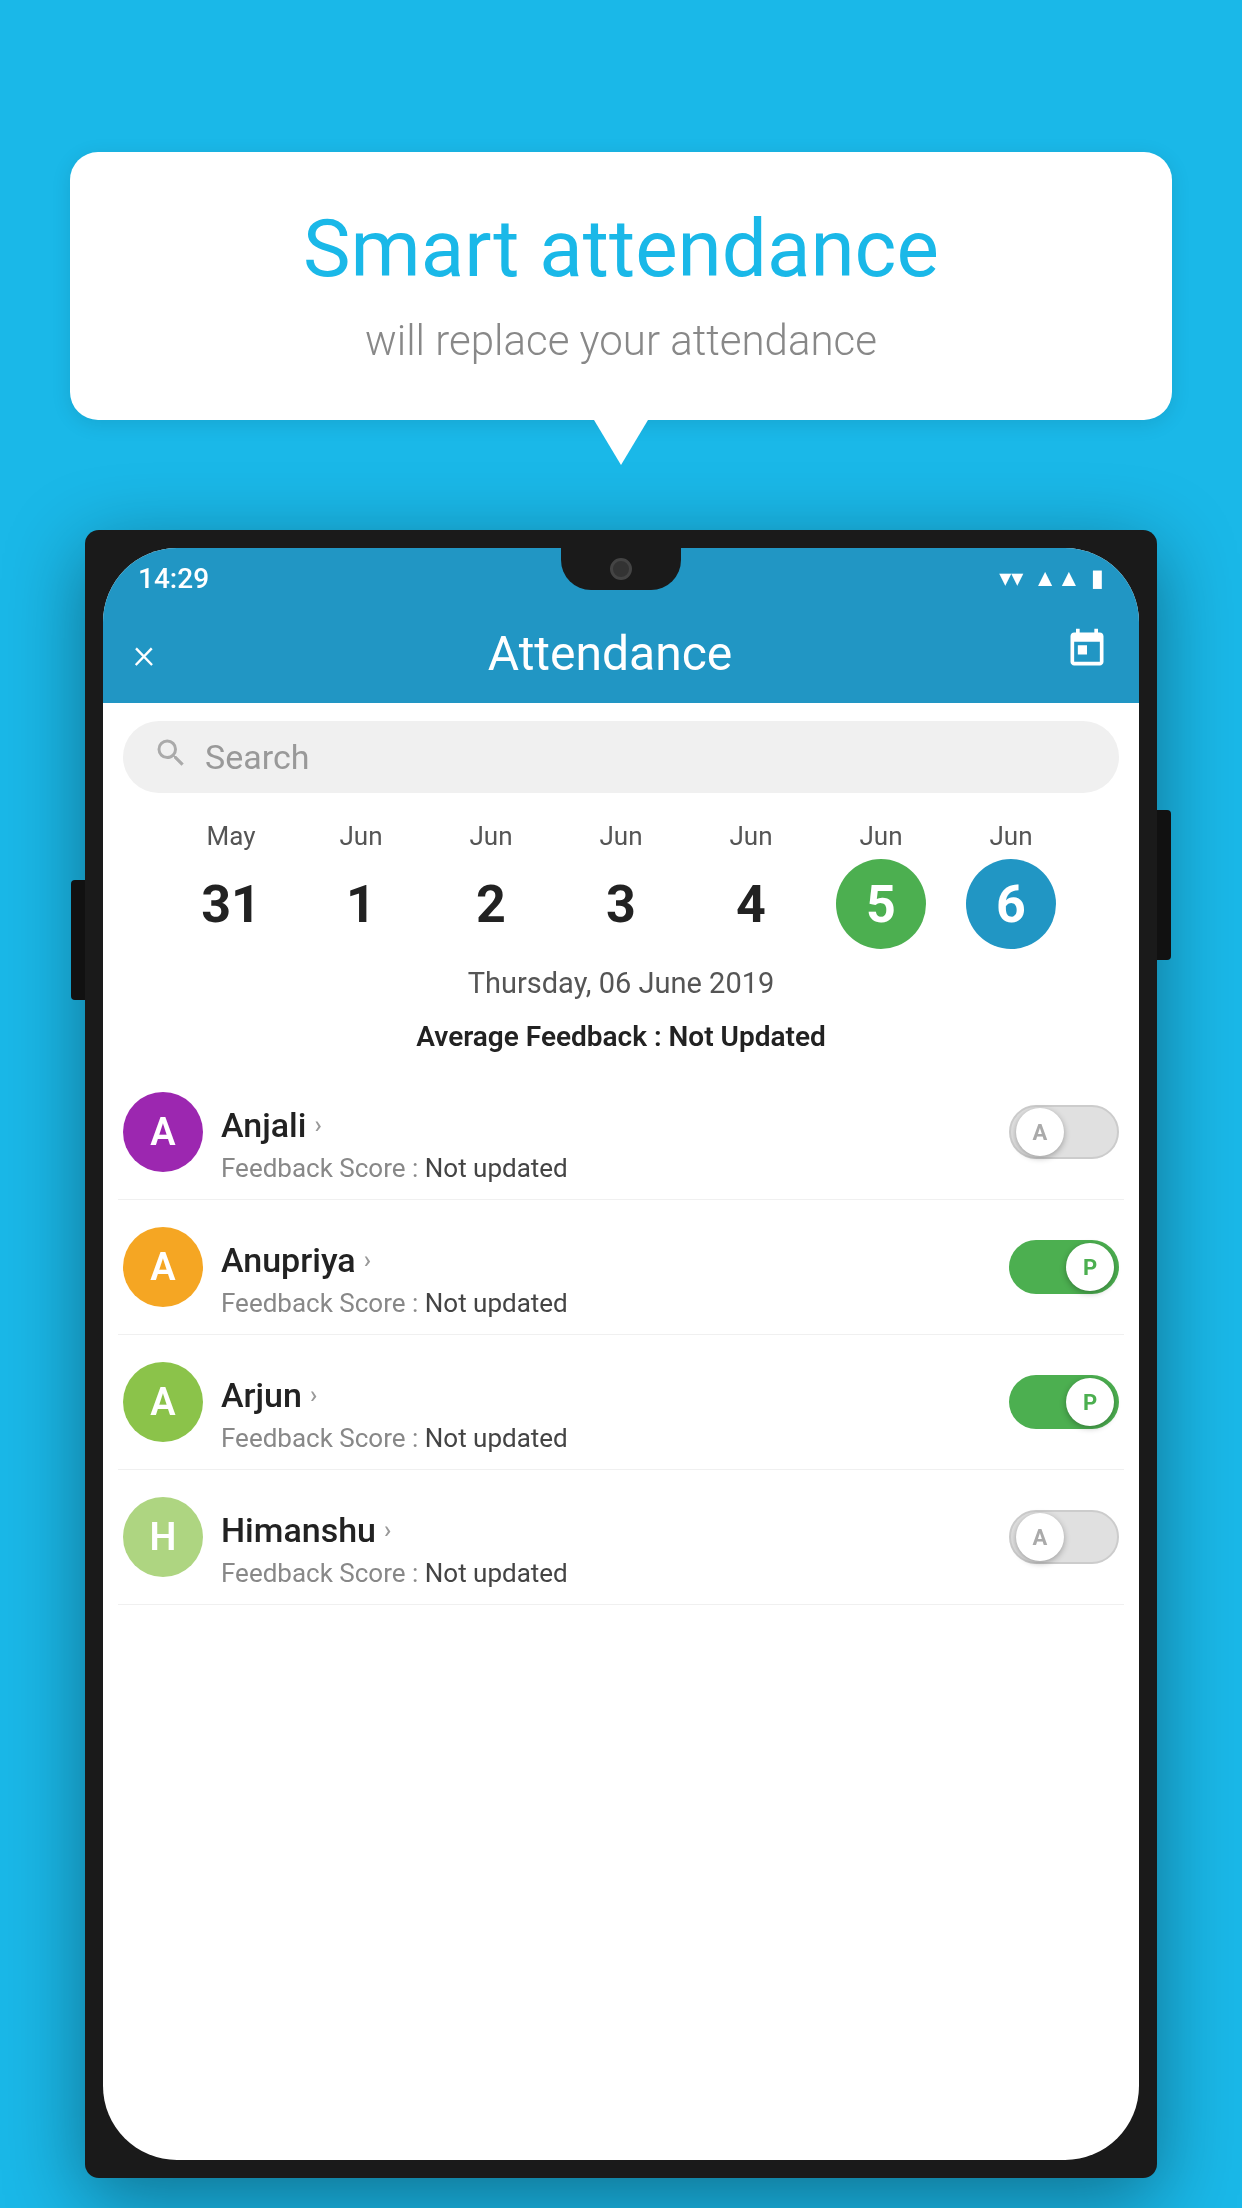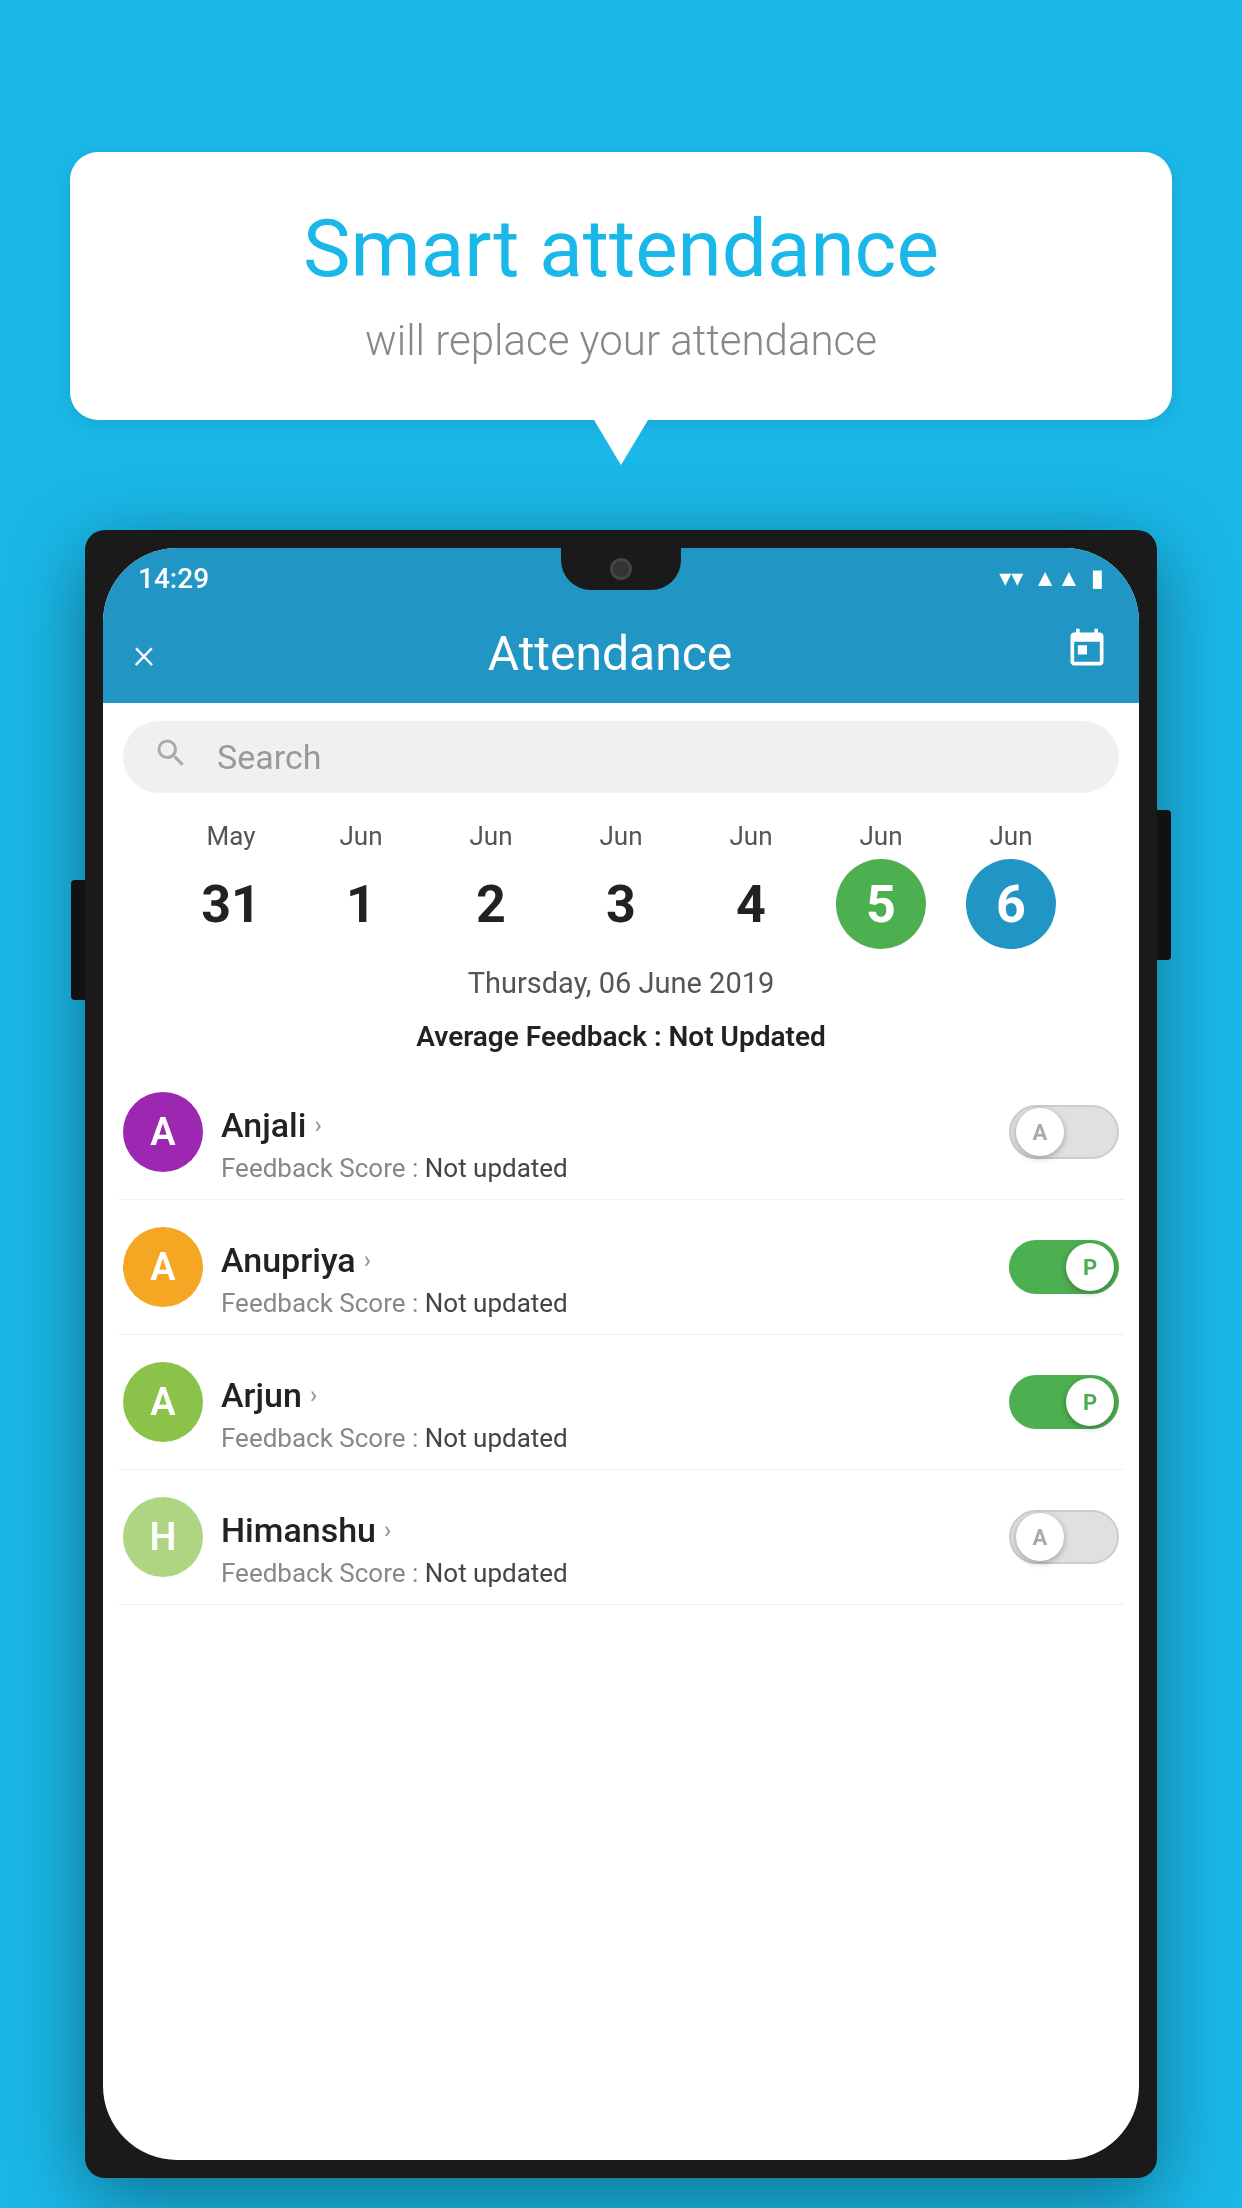"14:29" .phone-frame { border-radius: 20px -> 14px }
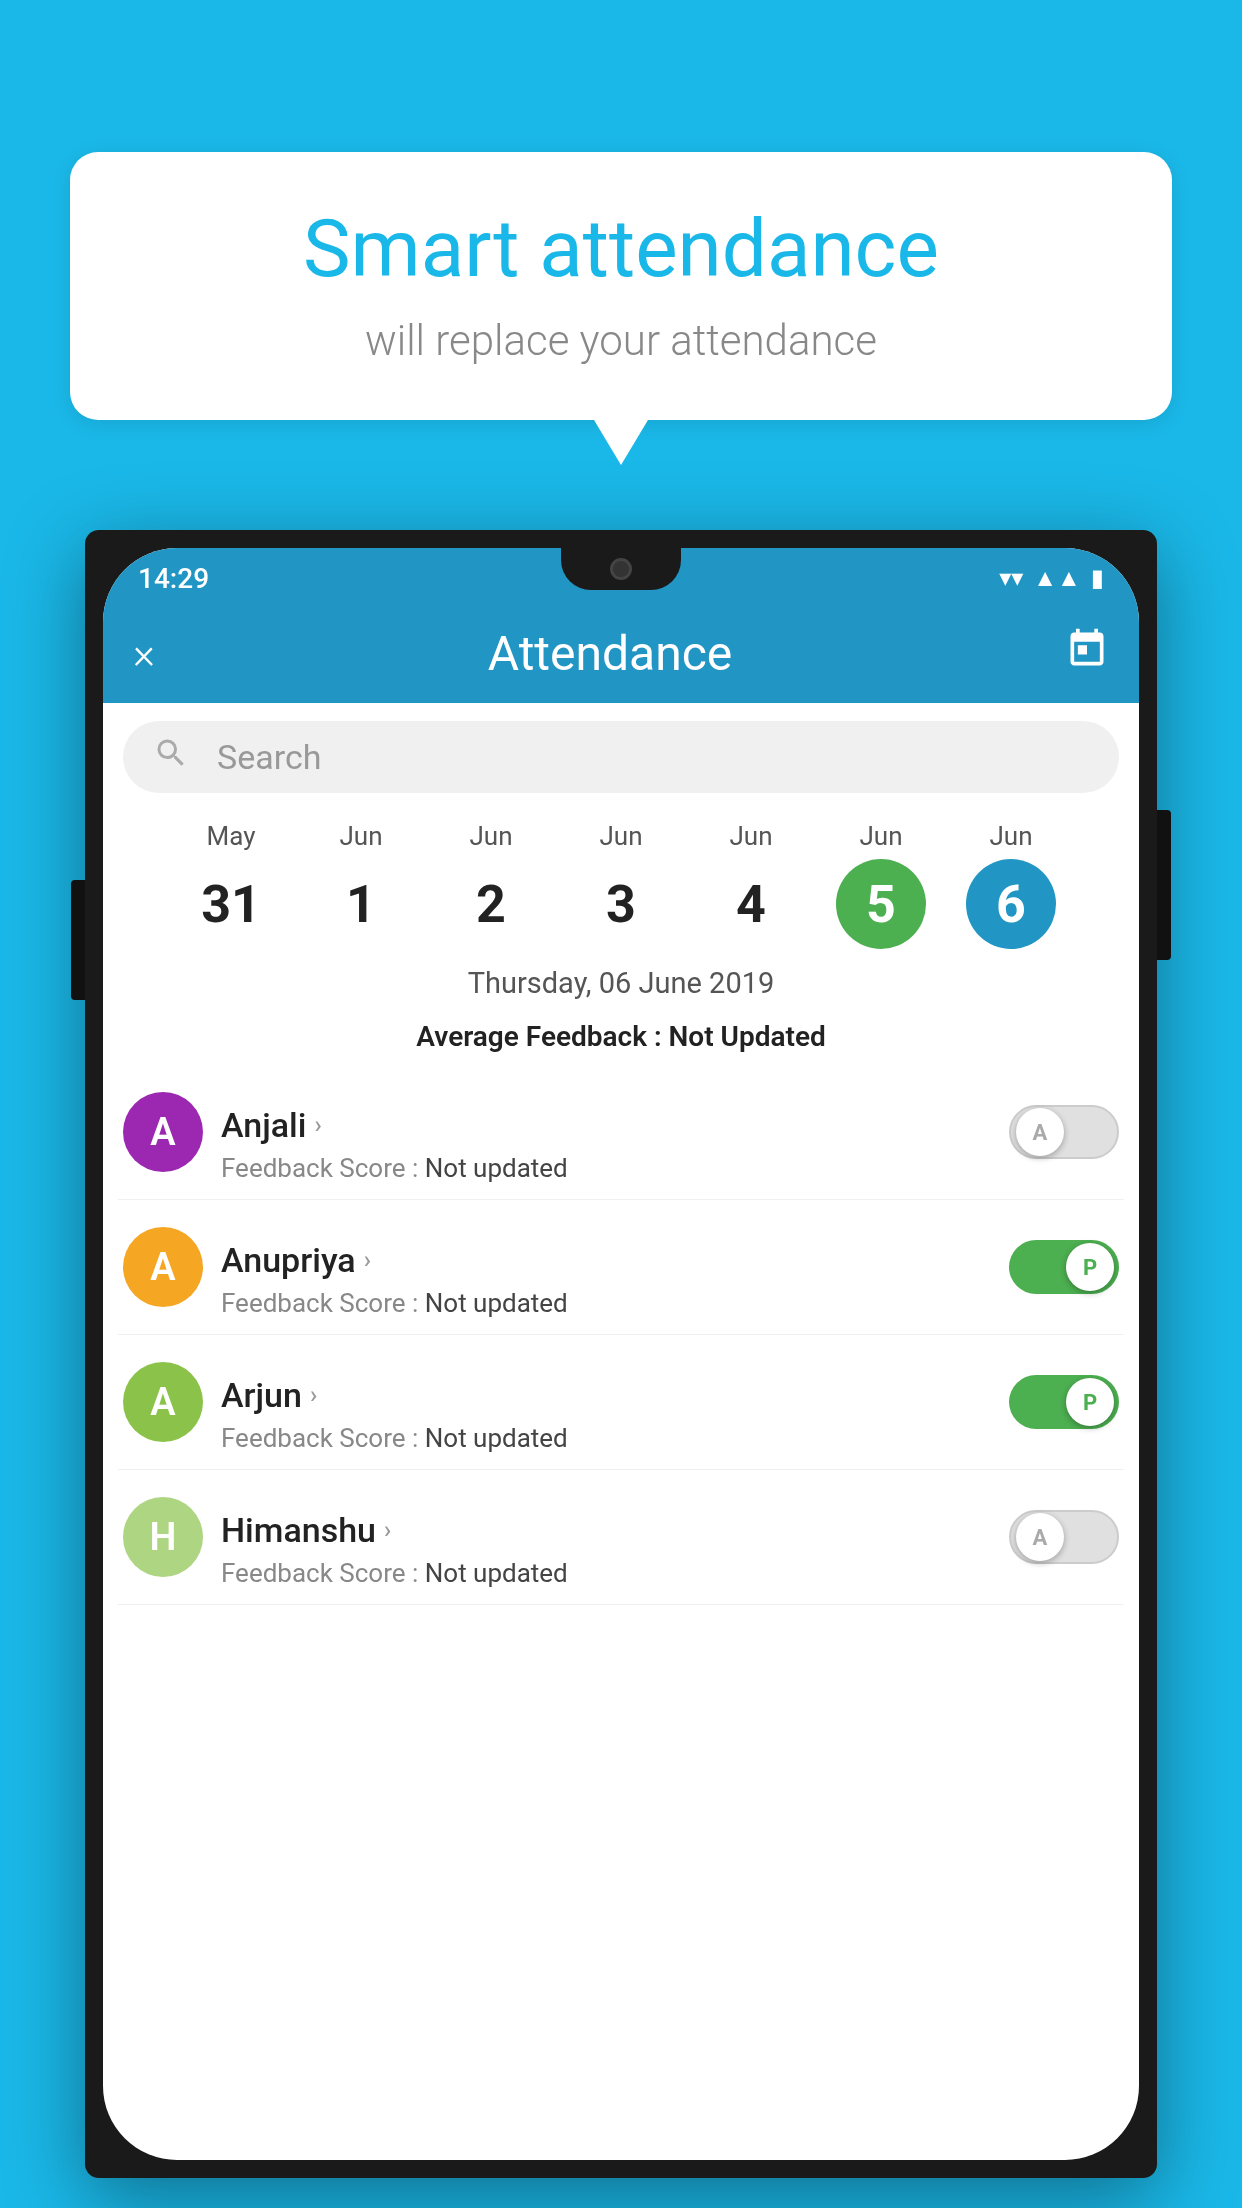"Search" .search-bar { gap: 28px -> 16px }
